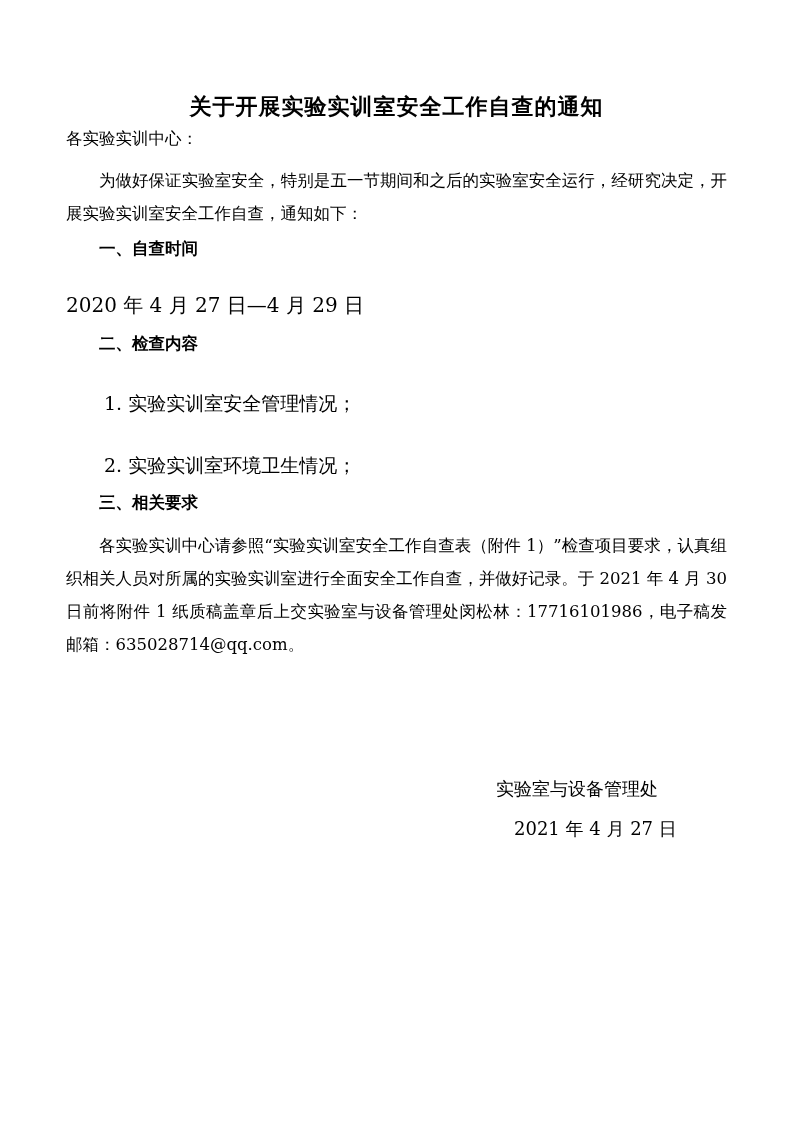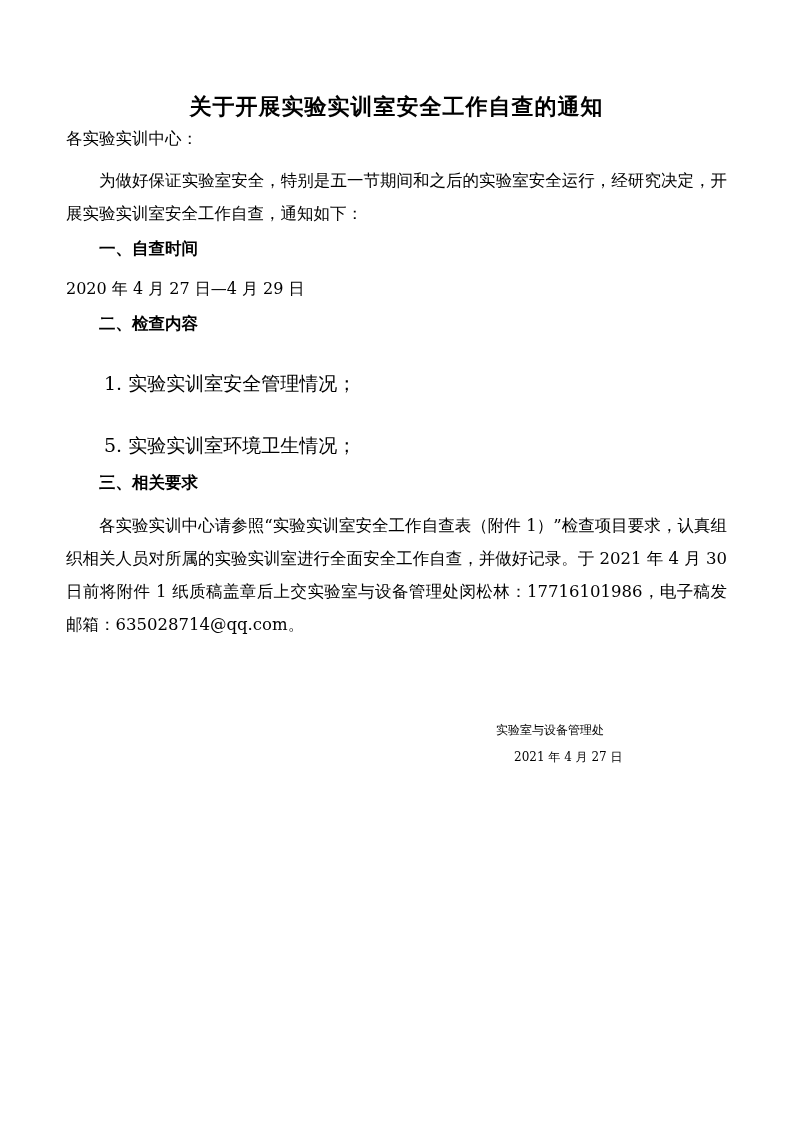"2020 年 4 月 27" .plain-line { font-size: 16px -> 20px; margin-top: 8px -> 20px }
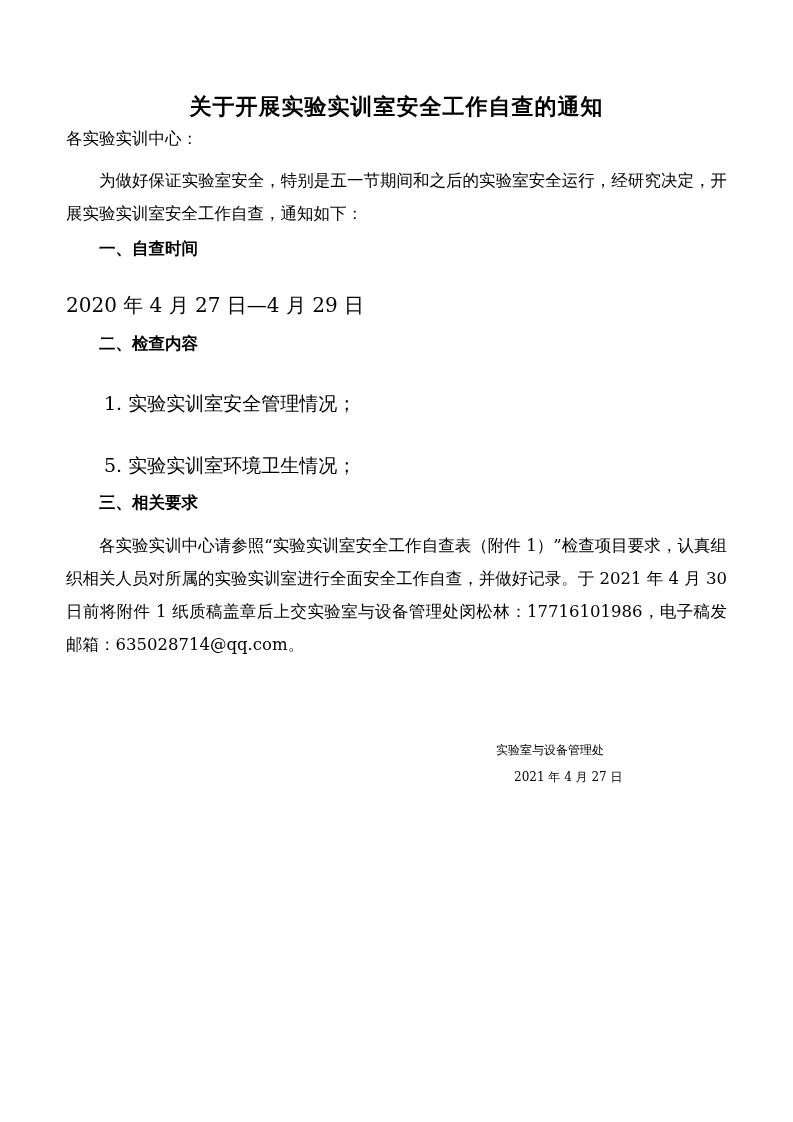"5. 实验实训室环境卫生情况；" div.list-line { text: 5 -> 2 }
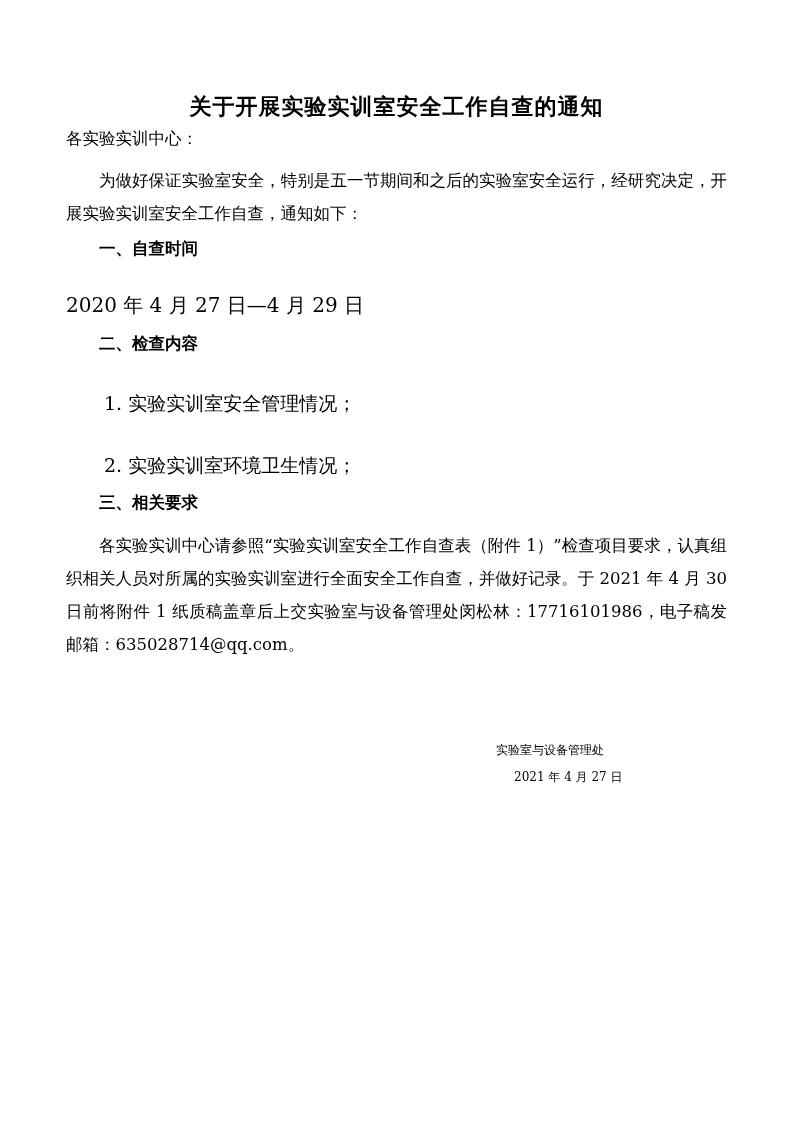"实验室与设备管理处" .signature-block { font-size: 12px -> 18px; margin-top: 76px -> 108px }
